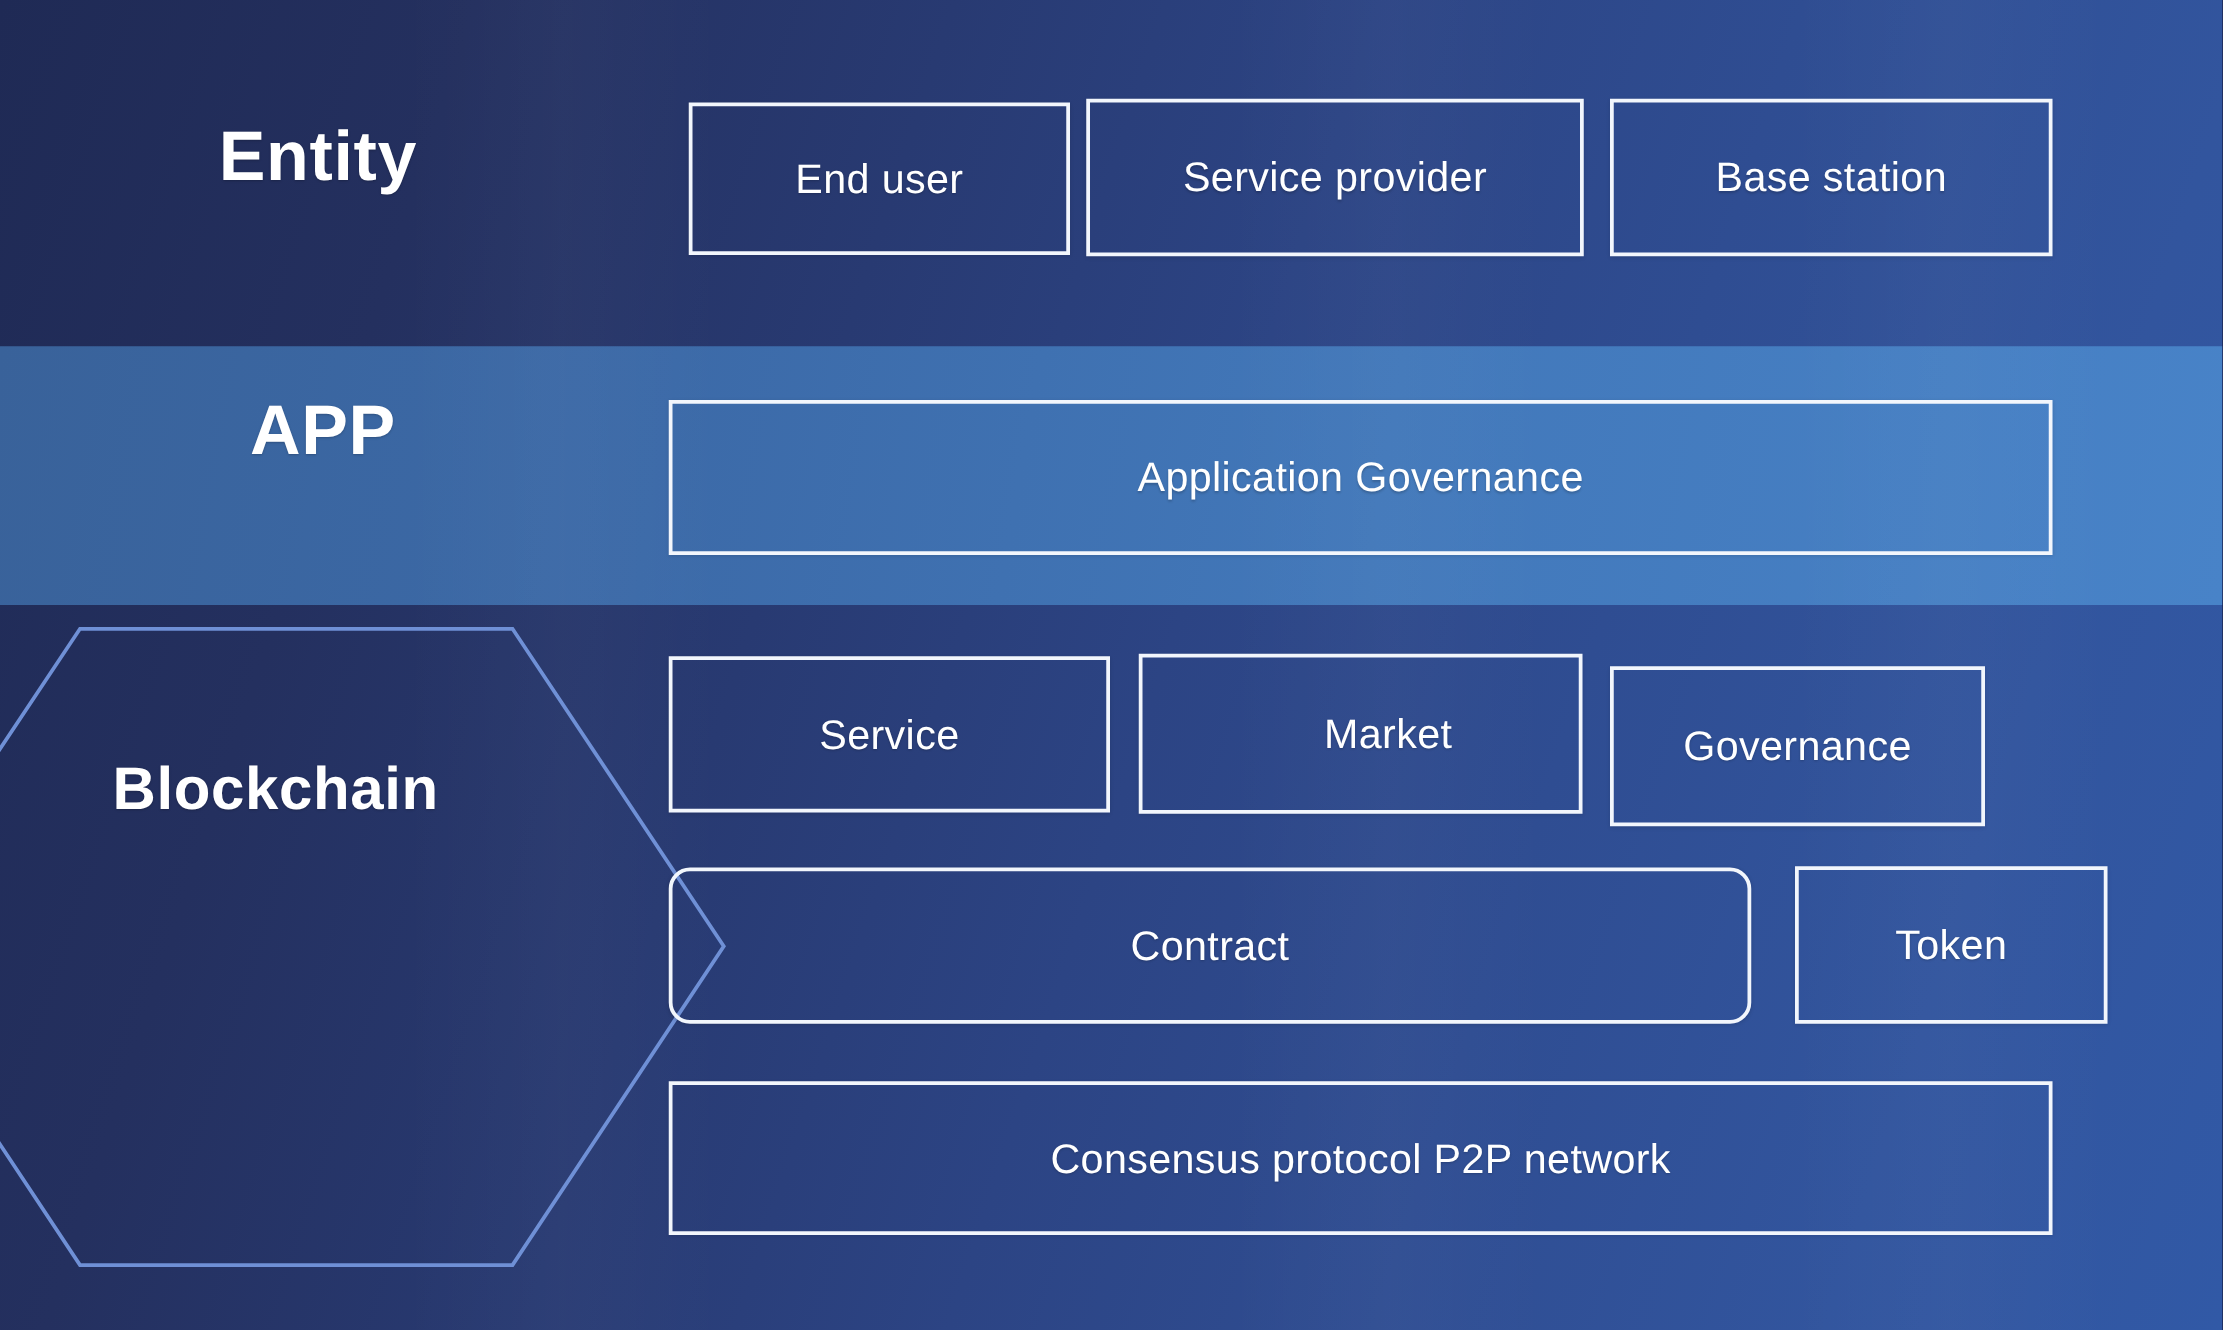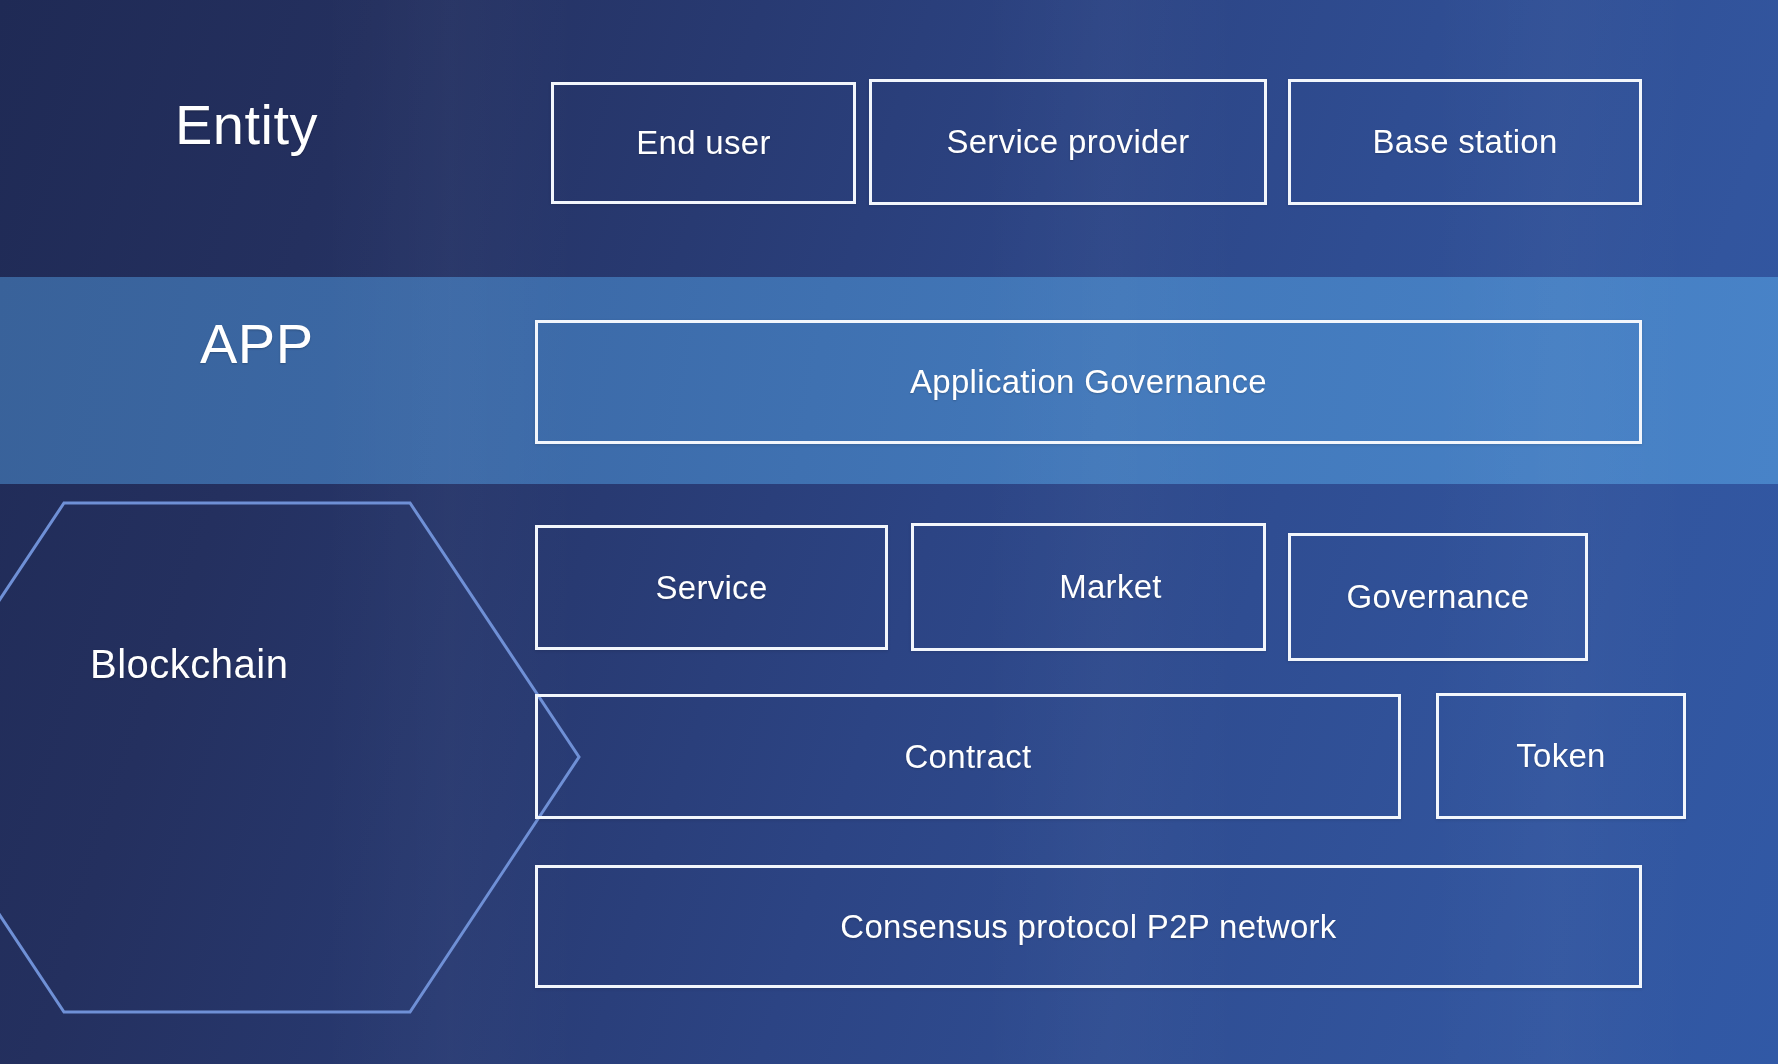"Entity" .layer-title { font-weight: normal -> bold }
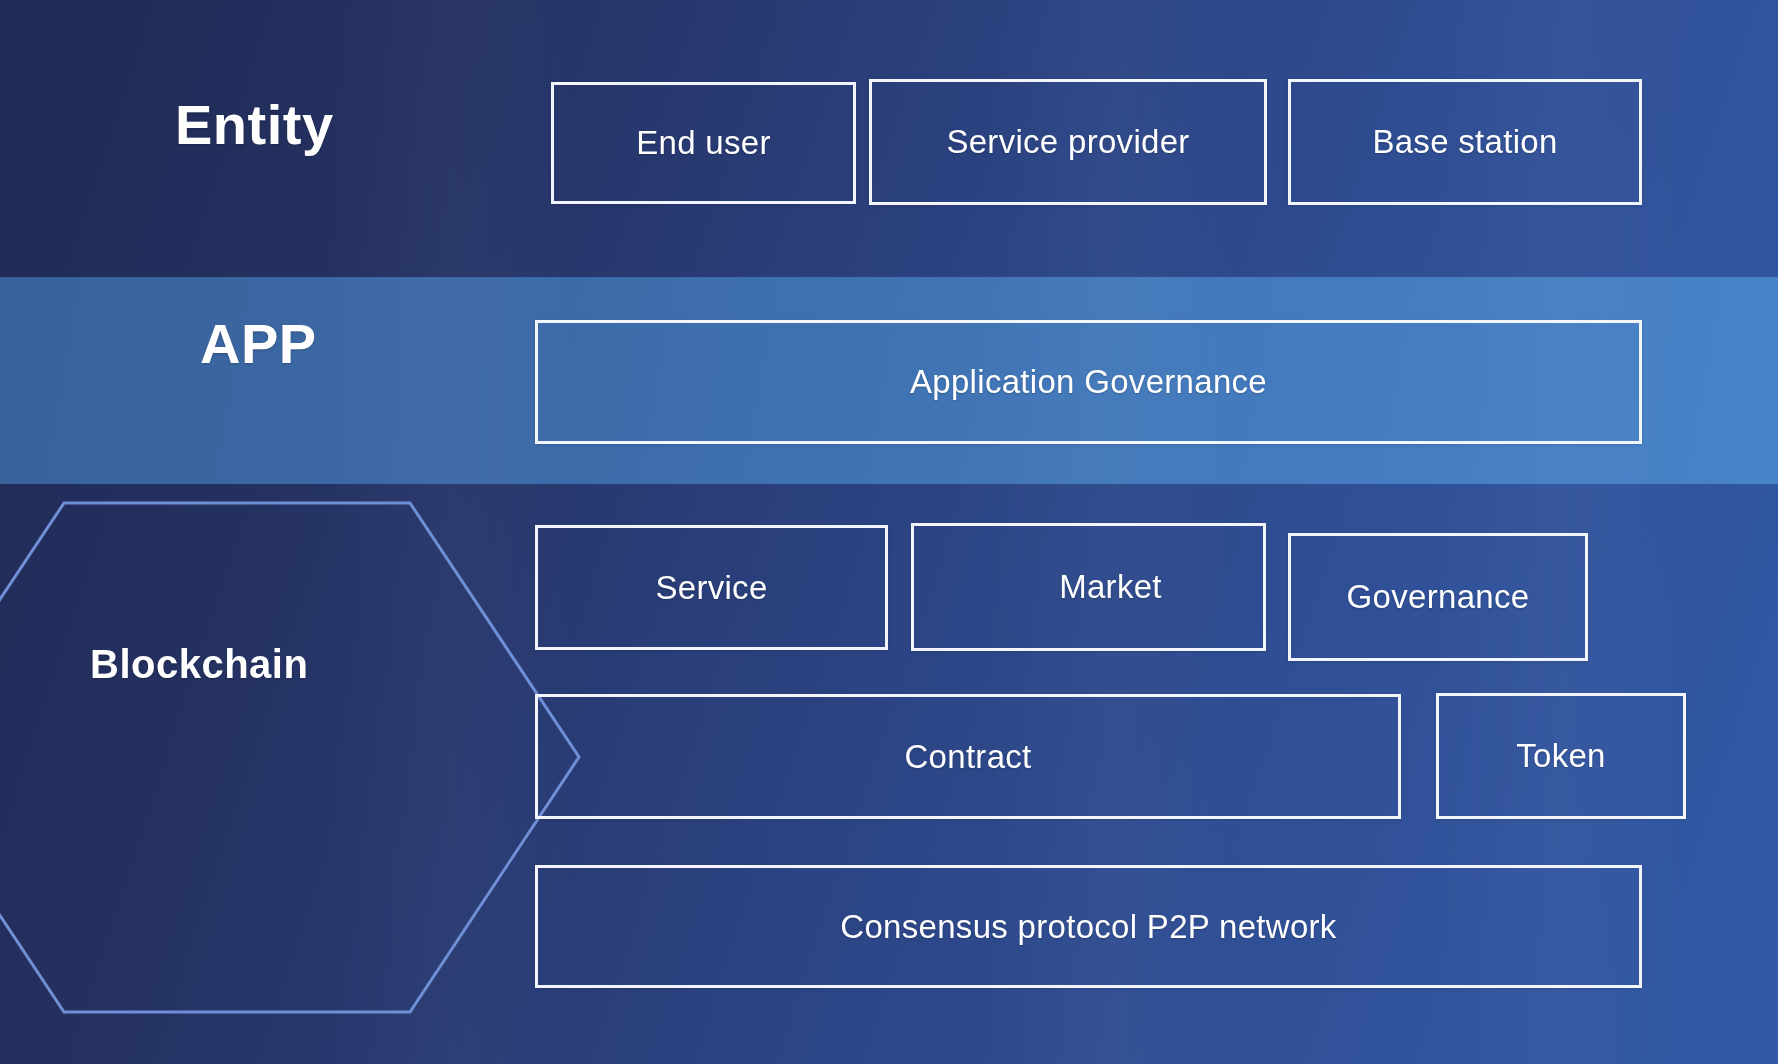"Blockchain" #title-blockchain { font-size: 40px -> 48px; top: 642px -> 604px }
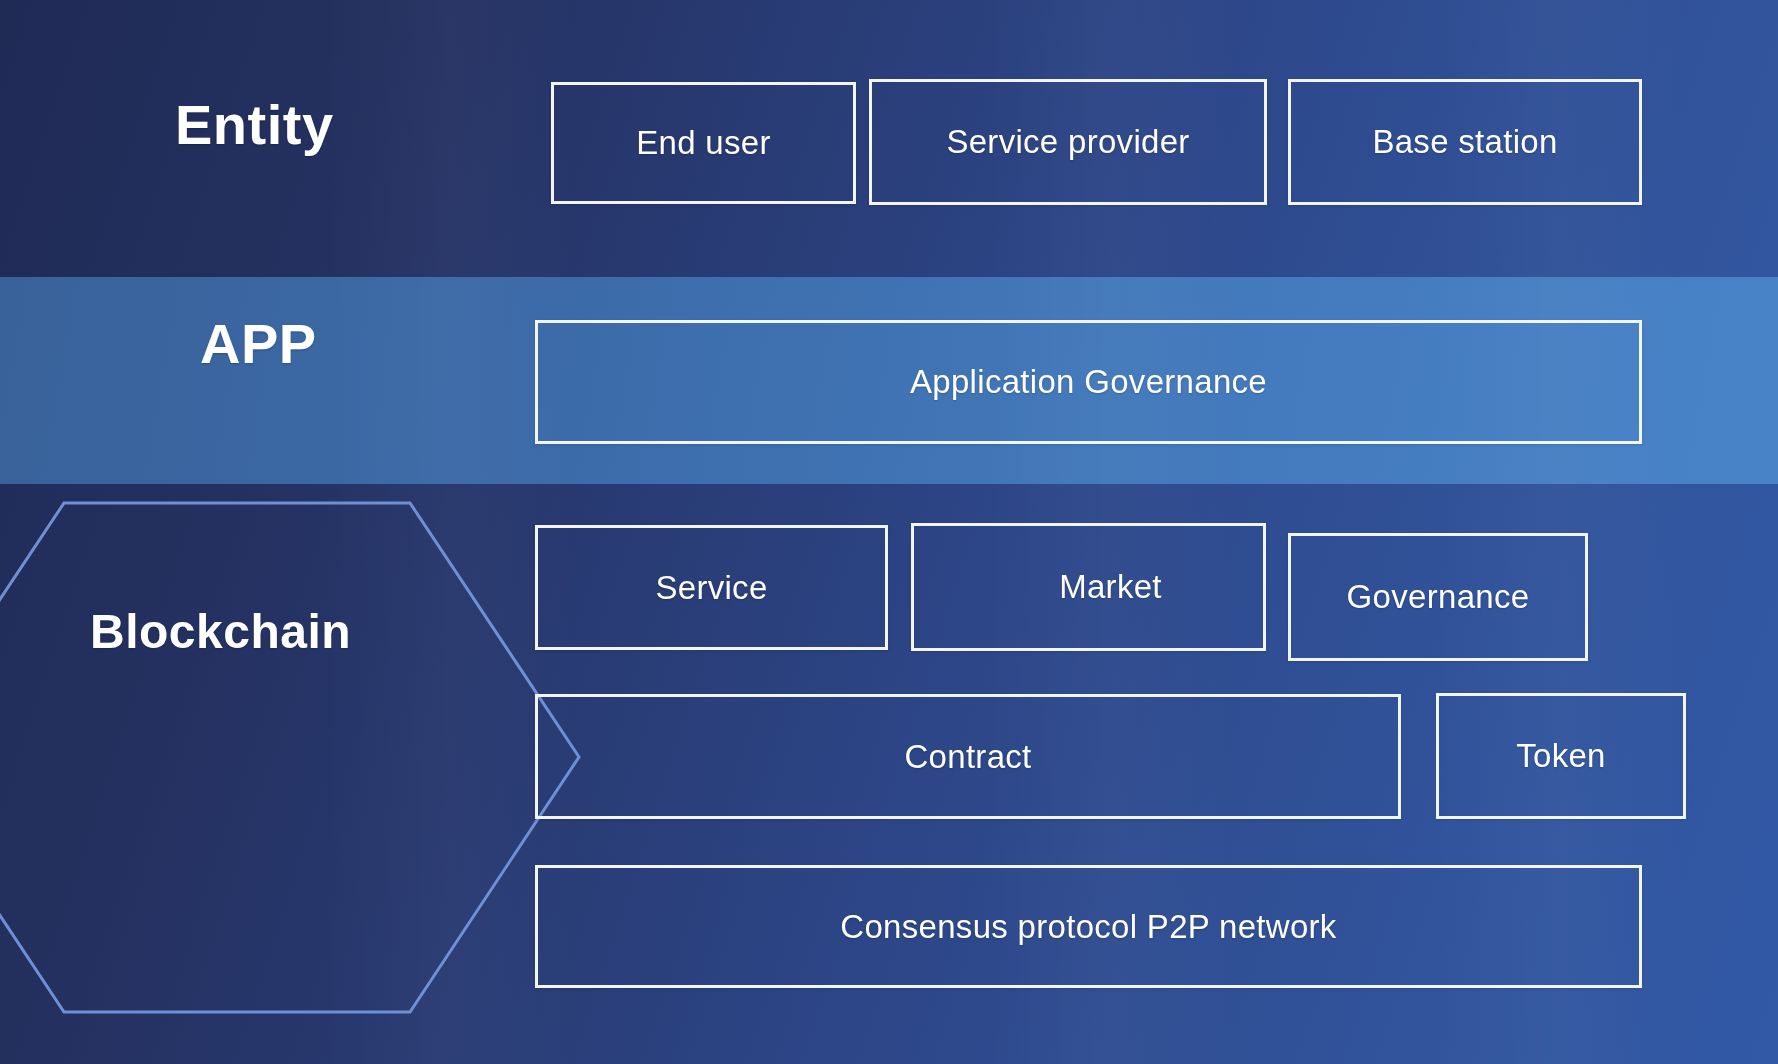"Contract" #node-contract { border-radius: none -> 17px }
